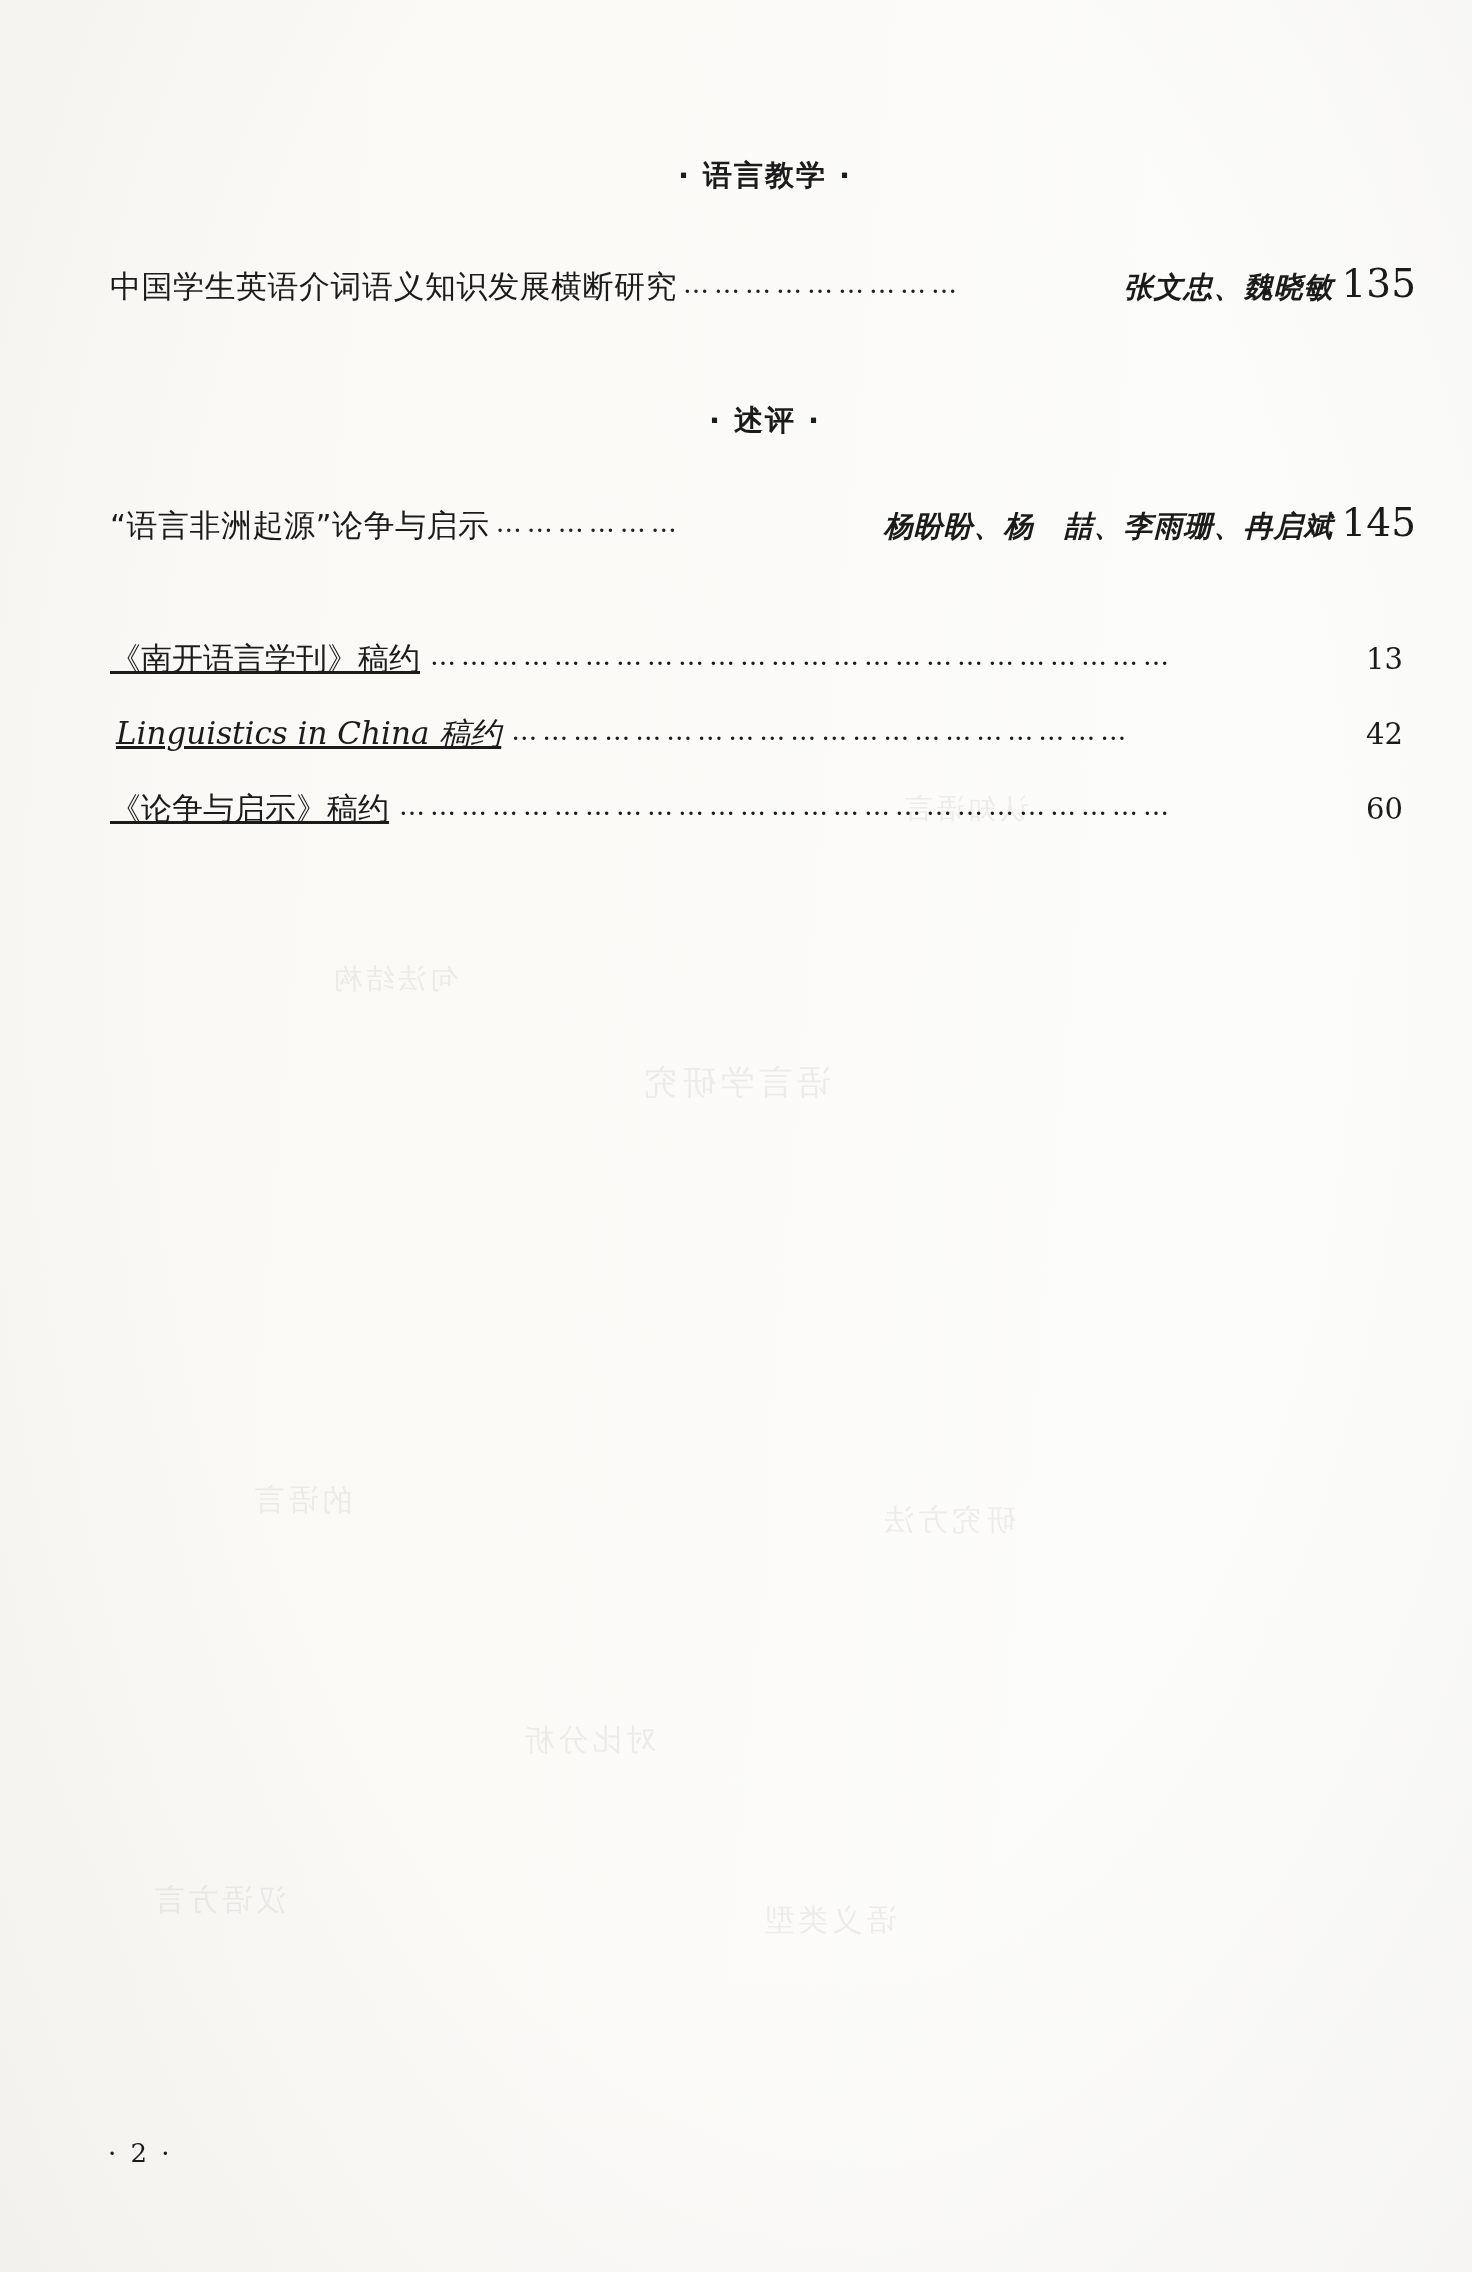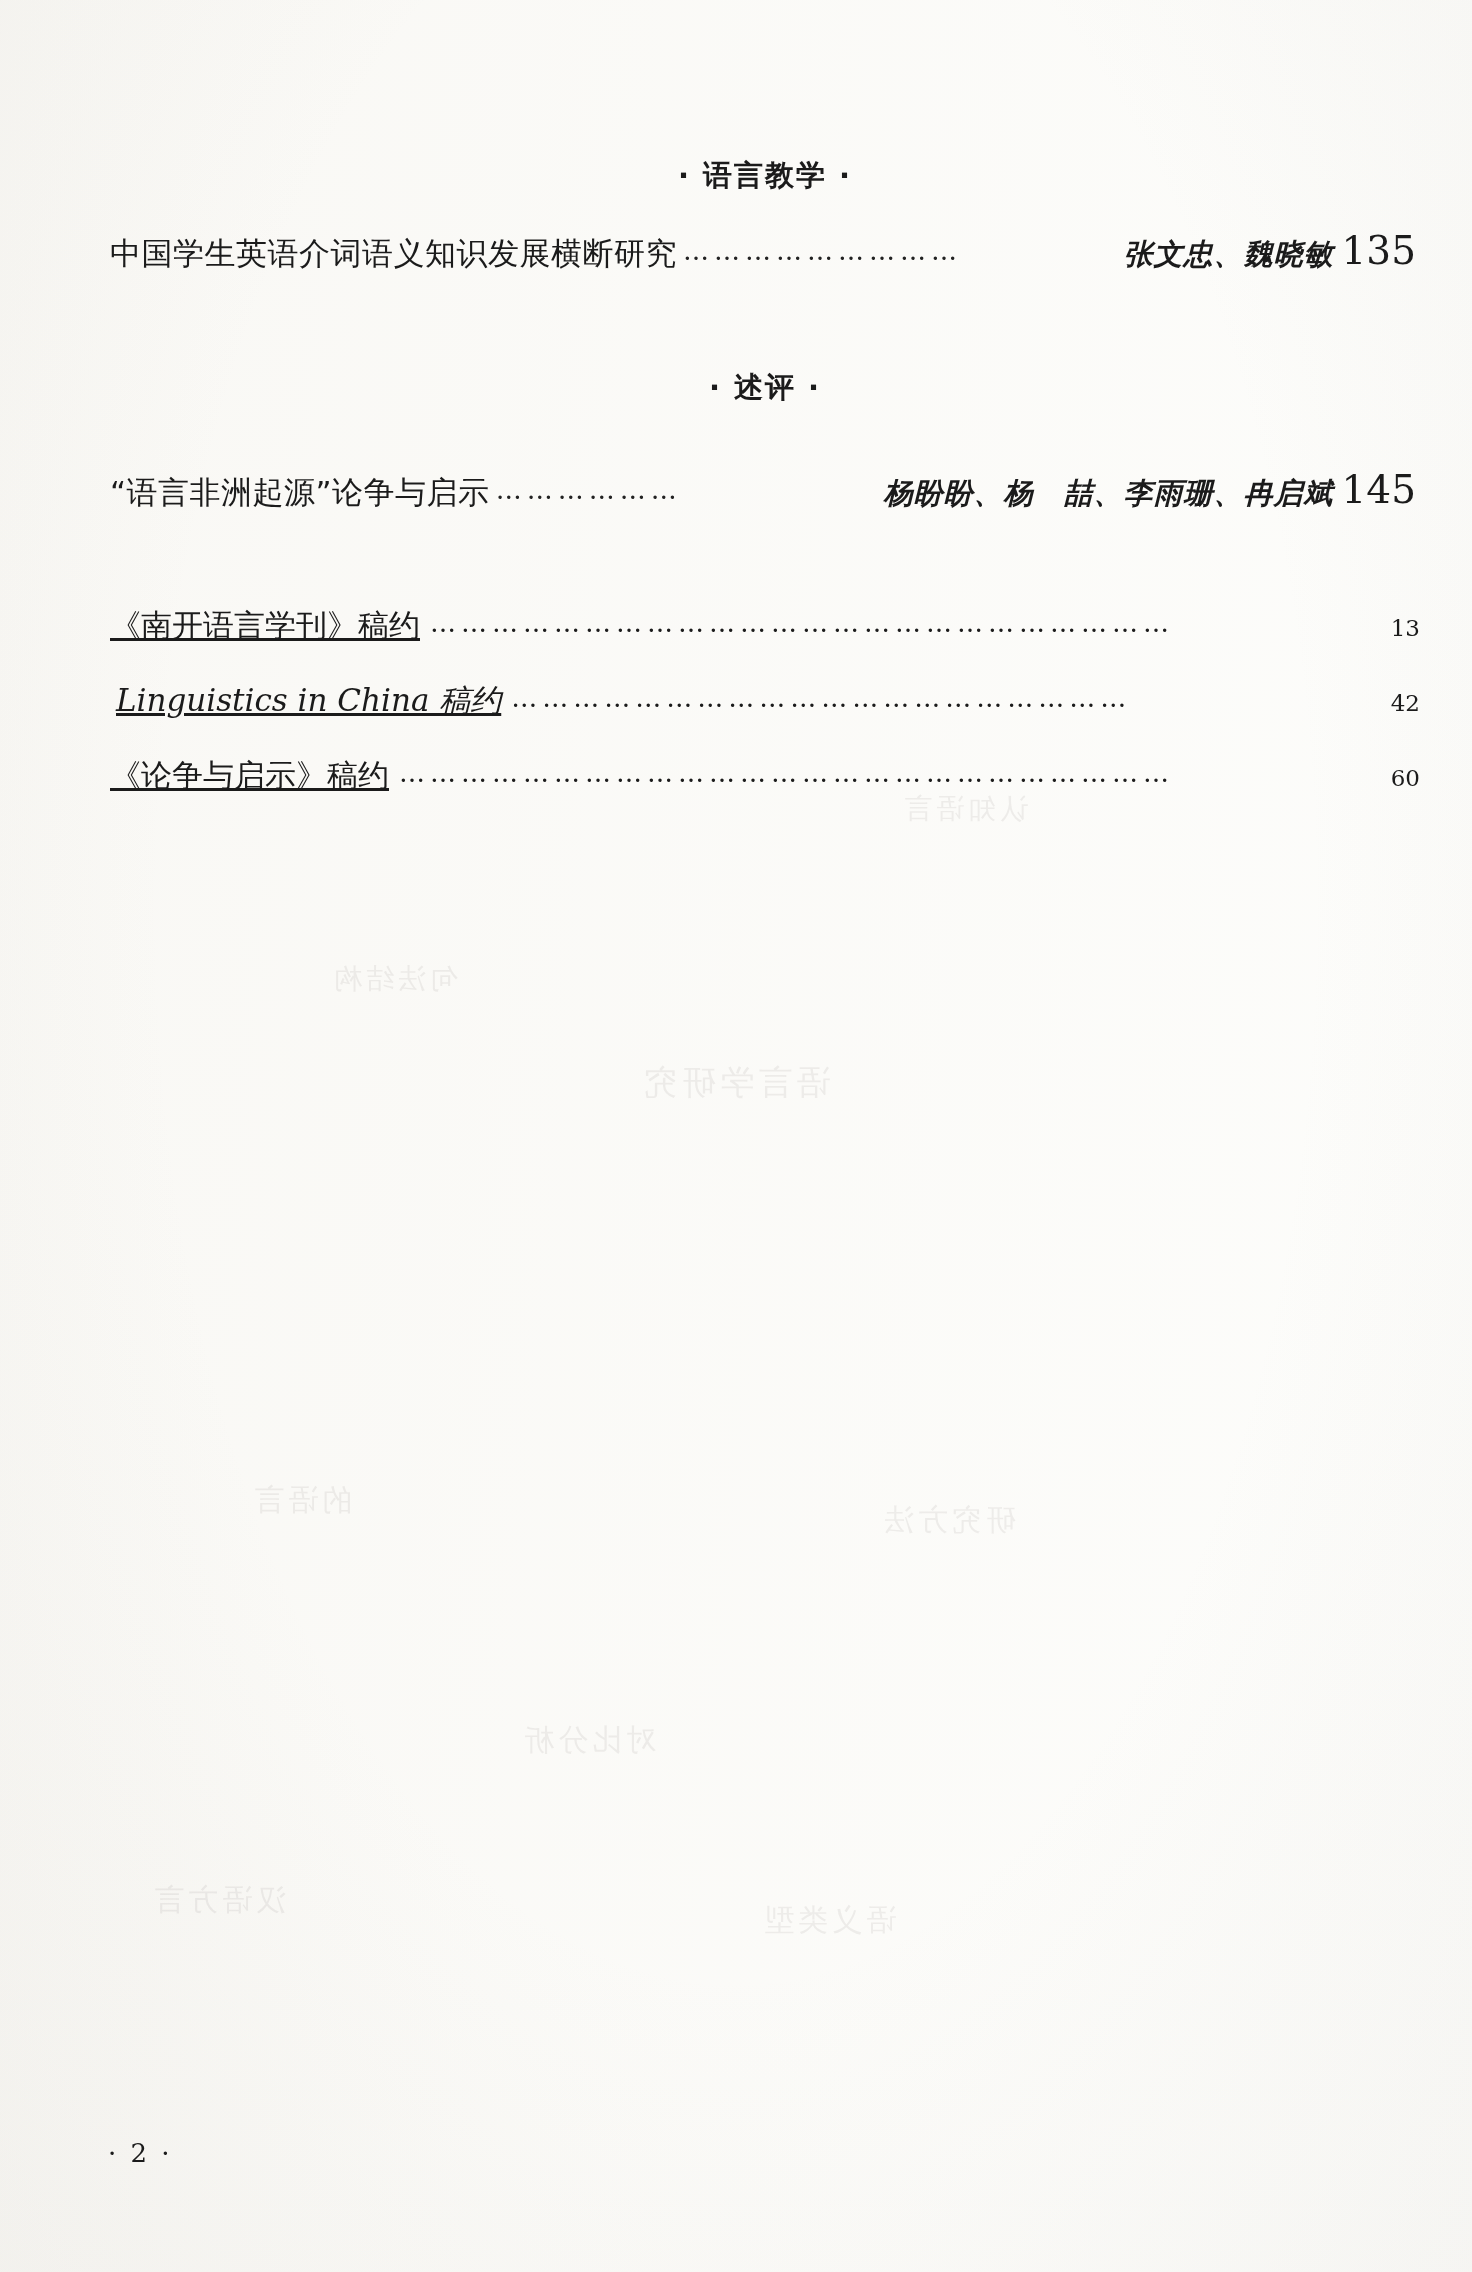"中国学生英语介词语义知识发展横断研究" .entry-teaching { margin-top: 31px -> 64px }
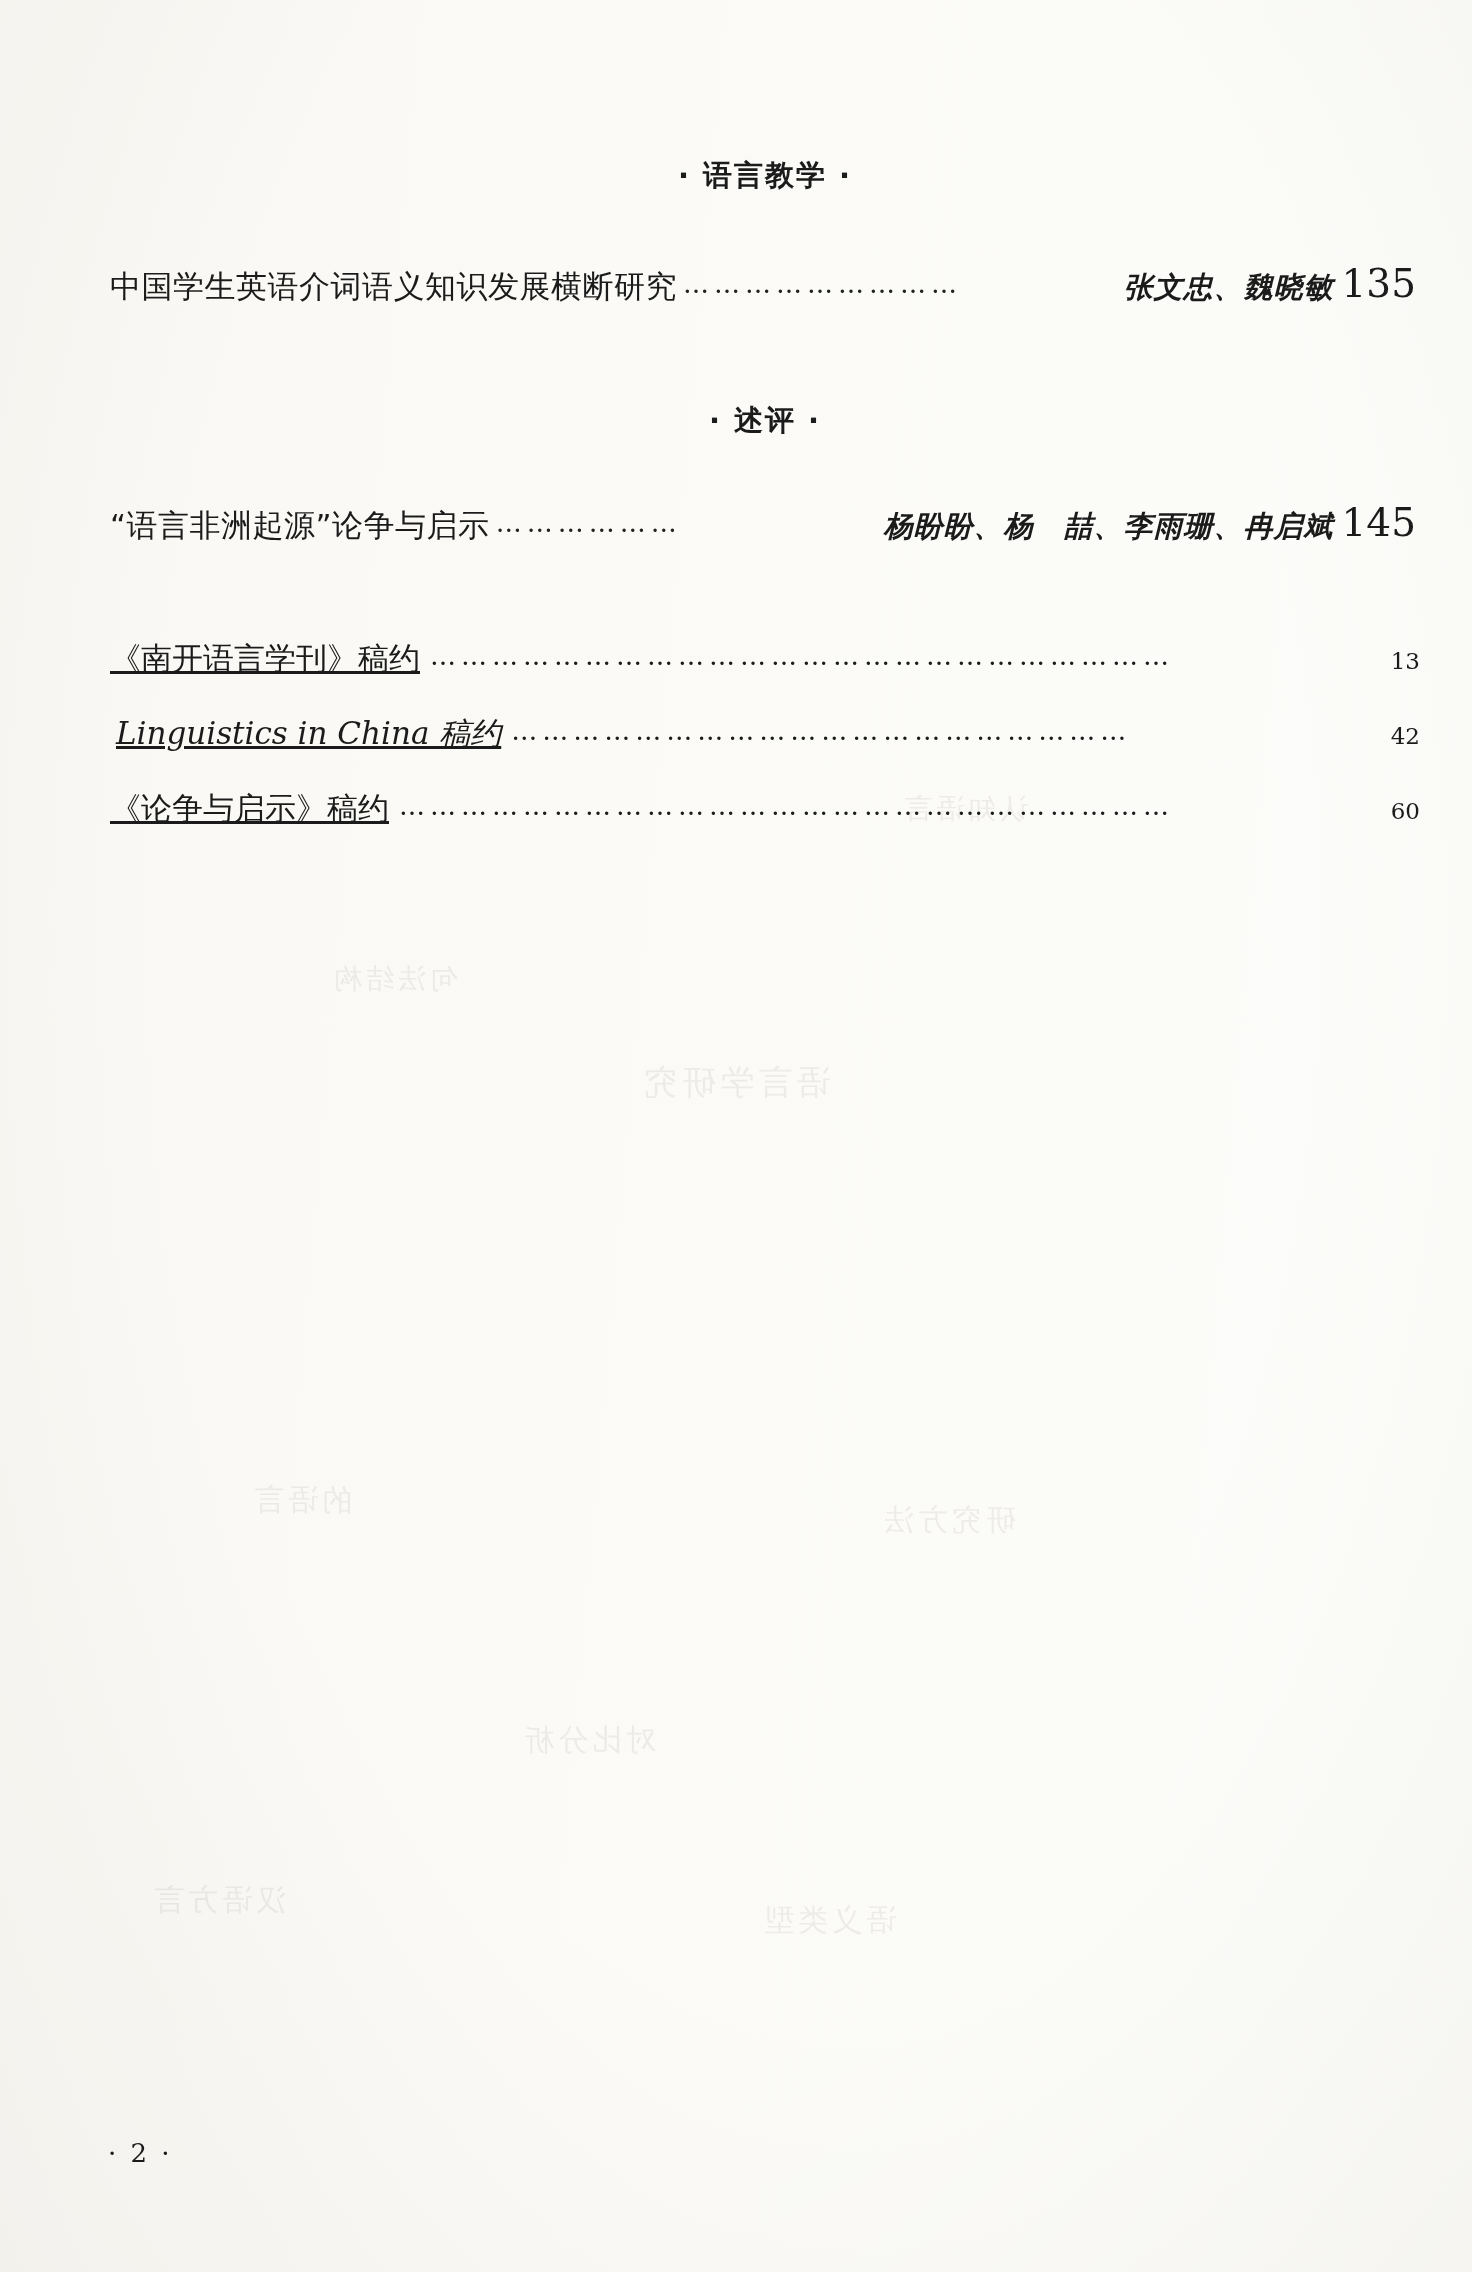"13" .notice .page-num { font-size: 23px -> 29px; text-align: right -> none }
